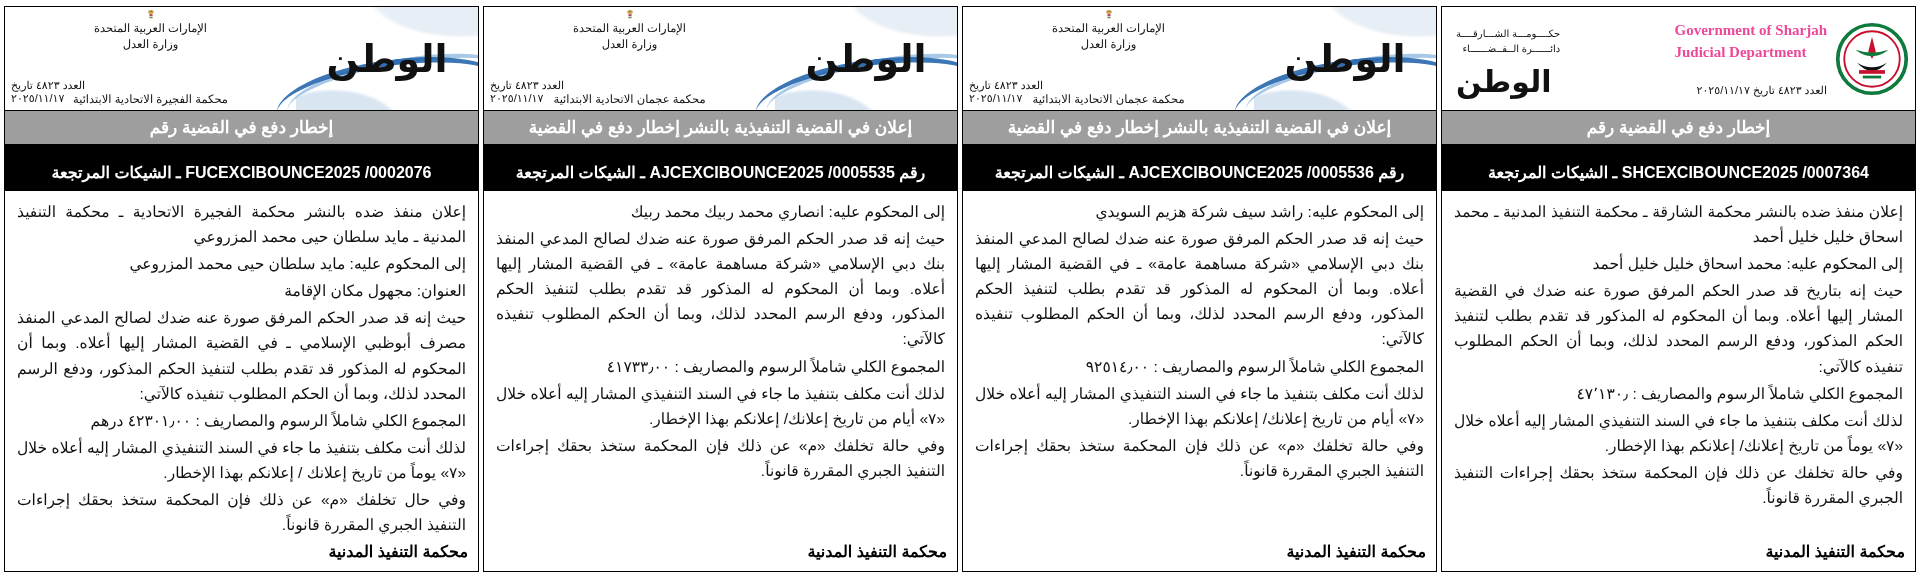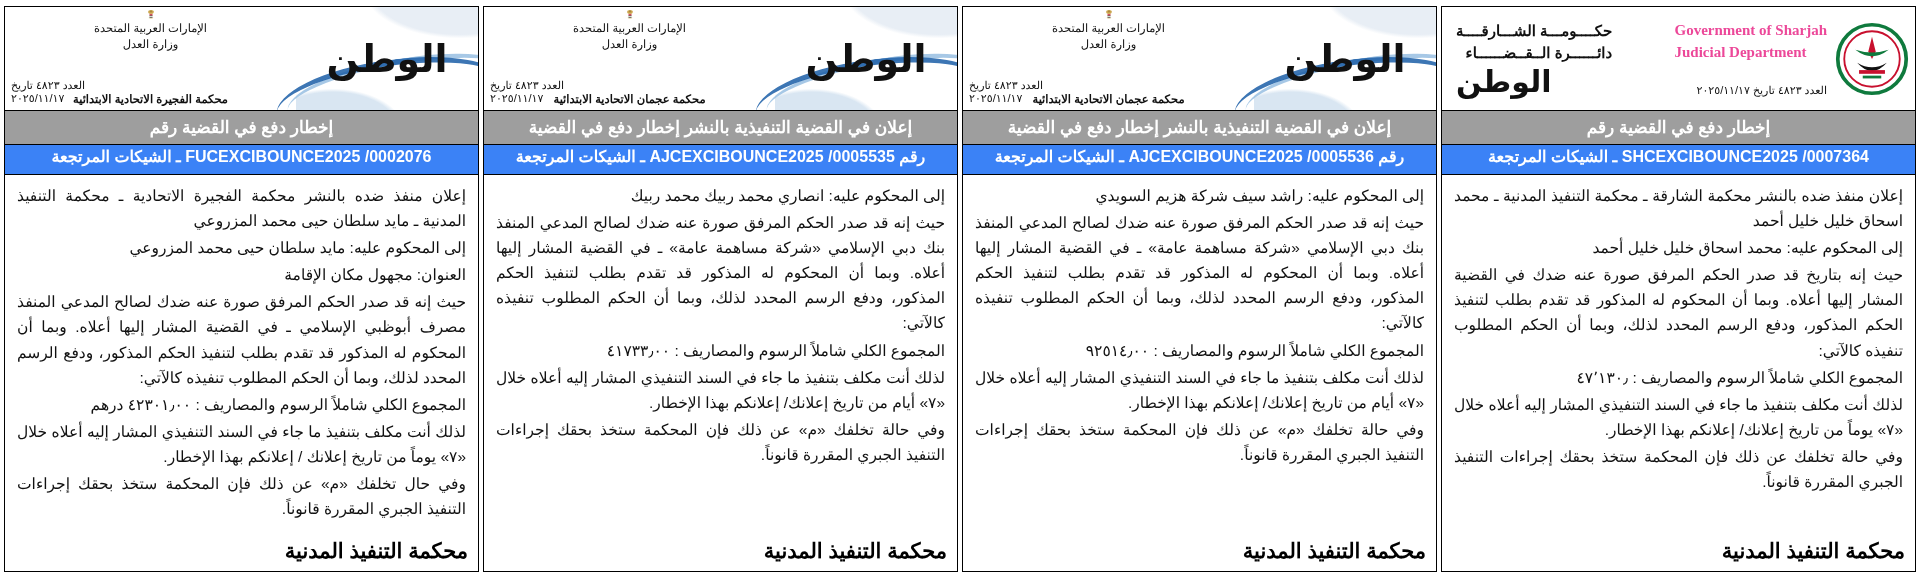"حكــــومـــة الشـــارقــــة" .sh-ar { font-size: 15px -> 10px; font-weight: bold -> normal }
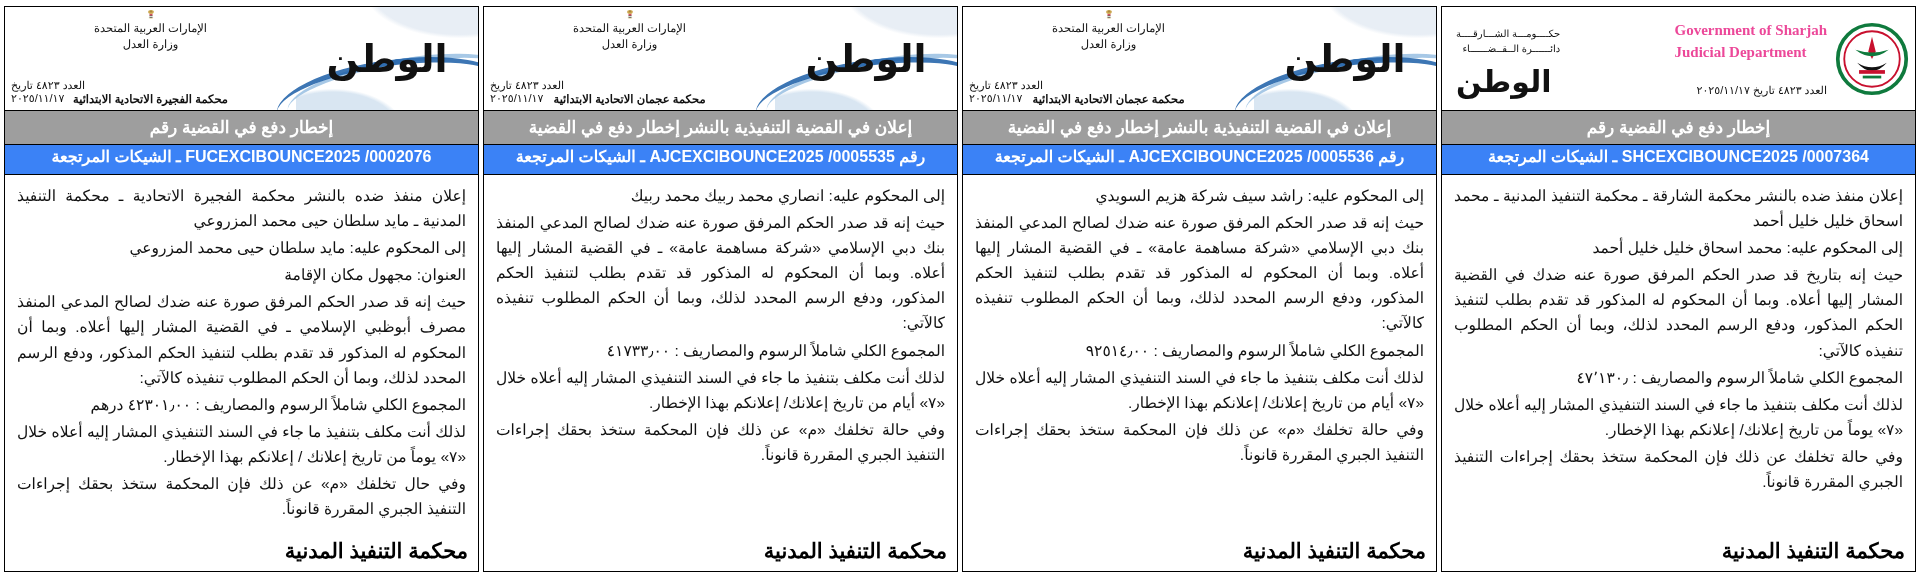"محكمة الفجيرة الاتحادية الابتدائية" .mast-line.b { font-weight: bold -> normal }
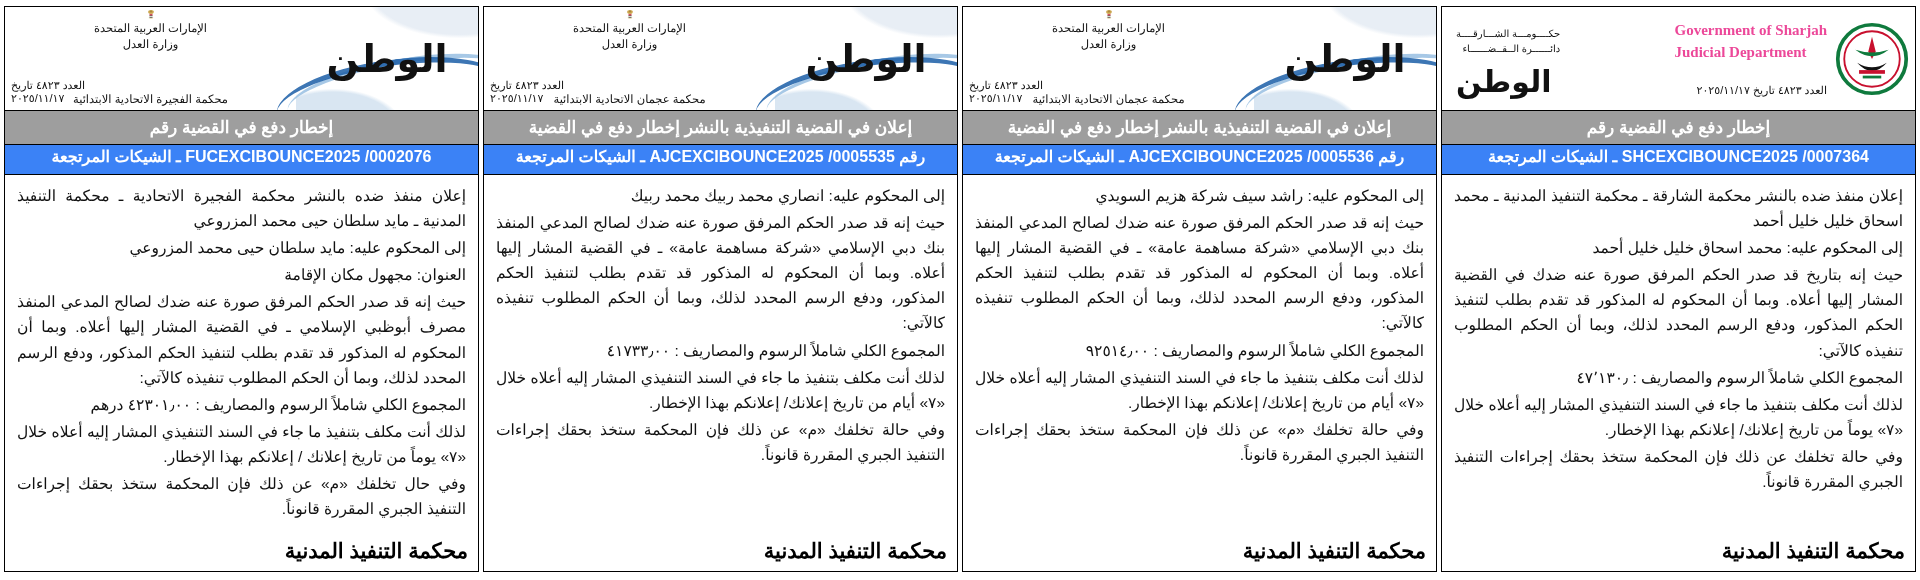"0002076/ FUCEXCIBOUNCE2025 ـ الشيكات" .case-bar { background: #3b82f6 -> #000000; padding: 2px 6px 6px -> 18px 6px 6px }
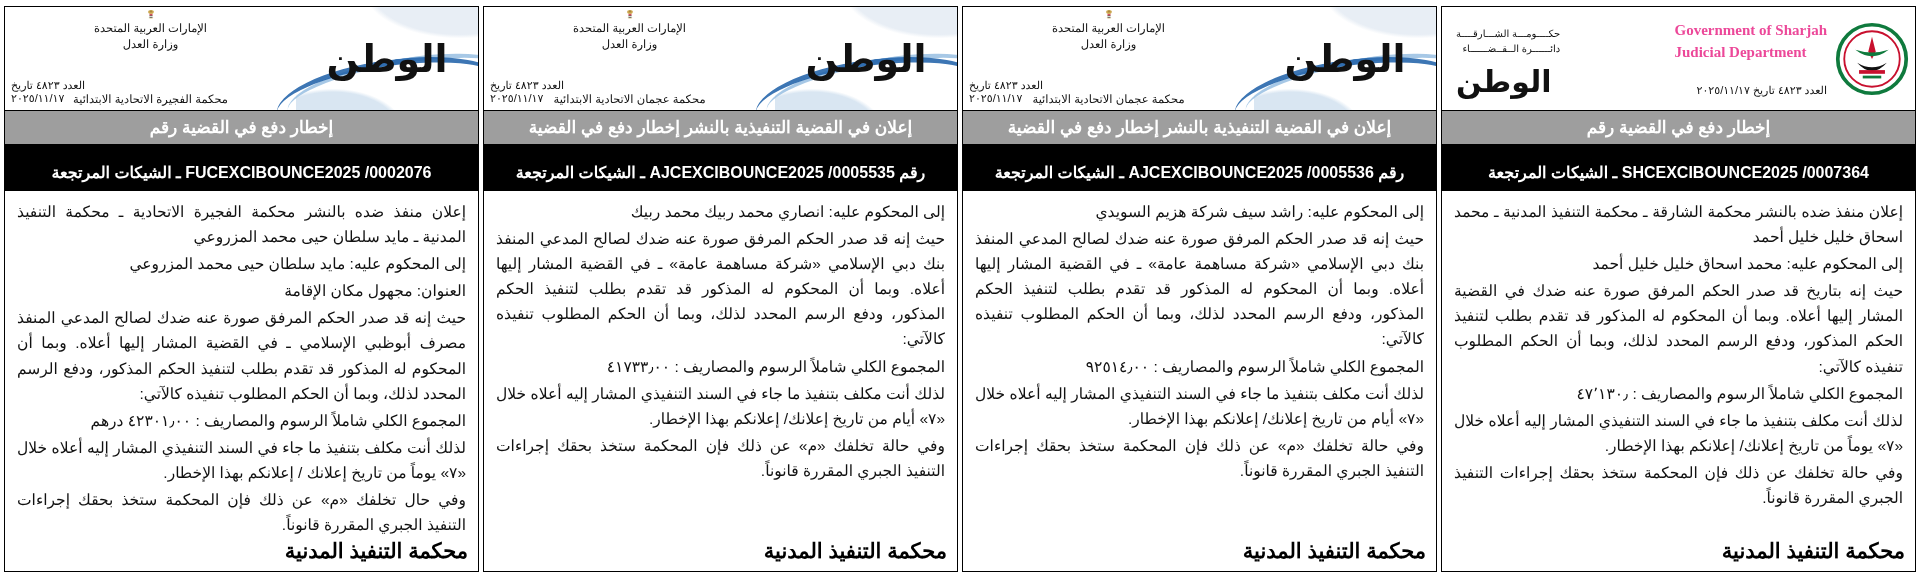"محكمة التنفيذ المدنية" .stamp { font-size: 21px -> 16px }
